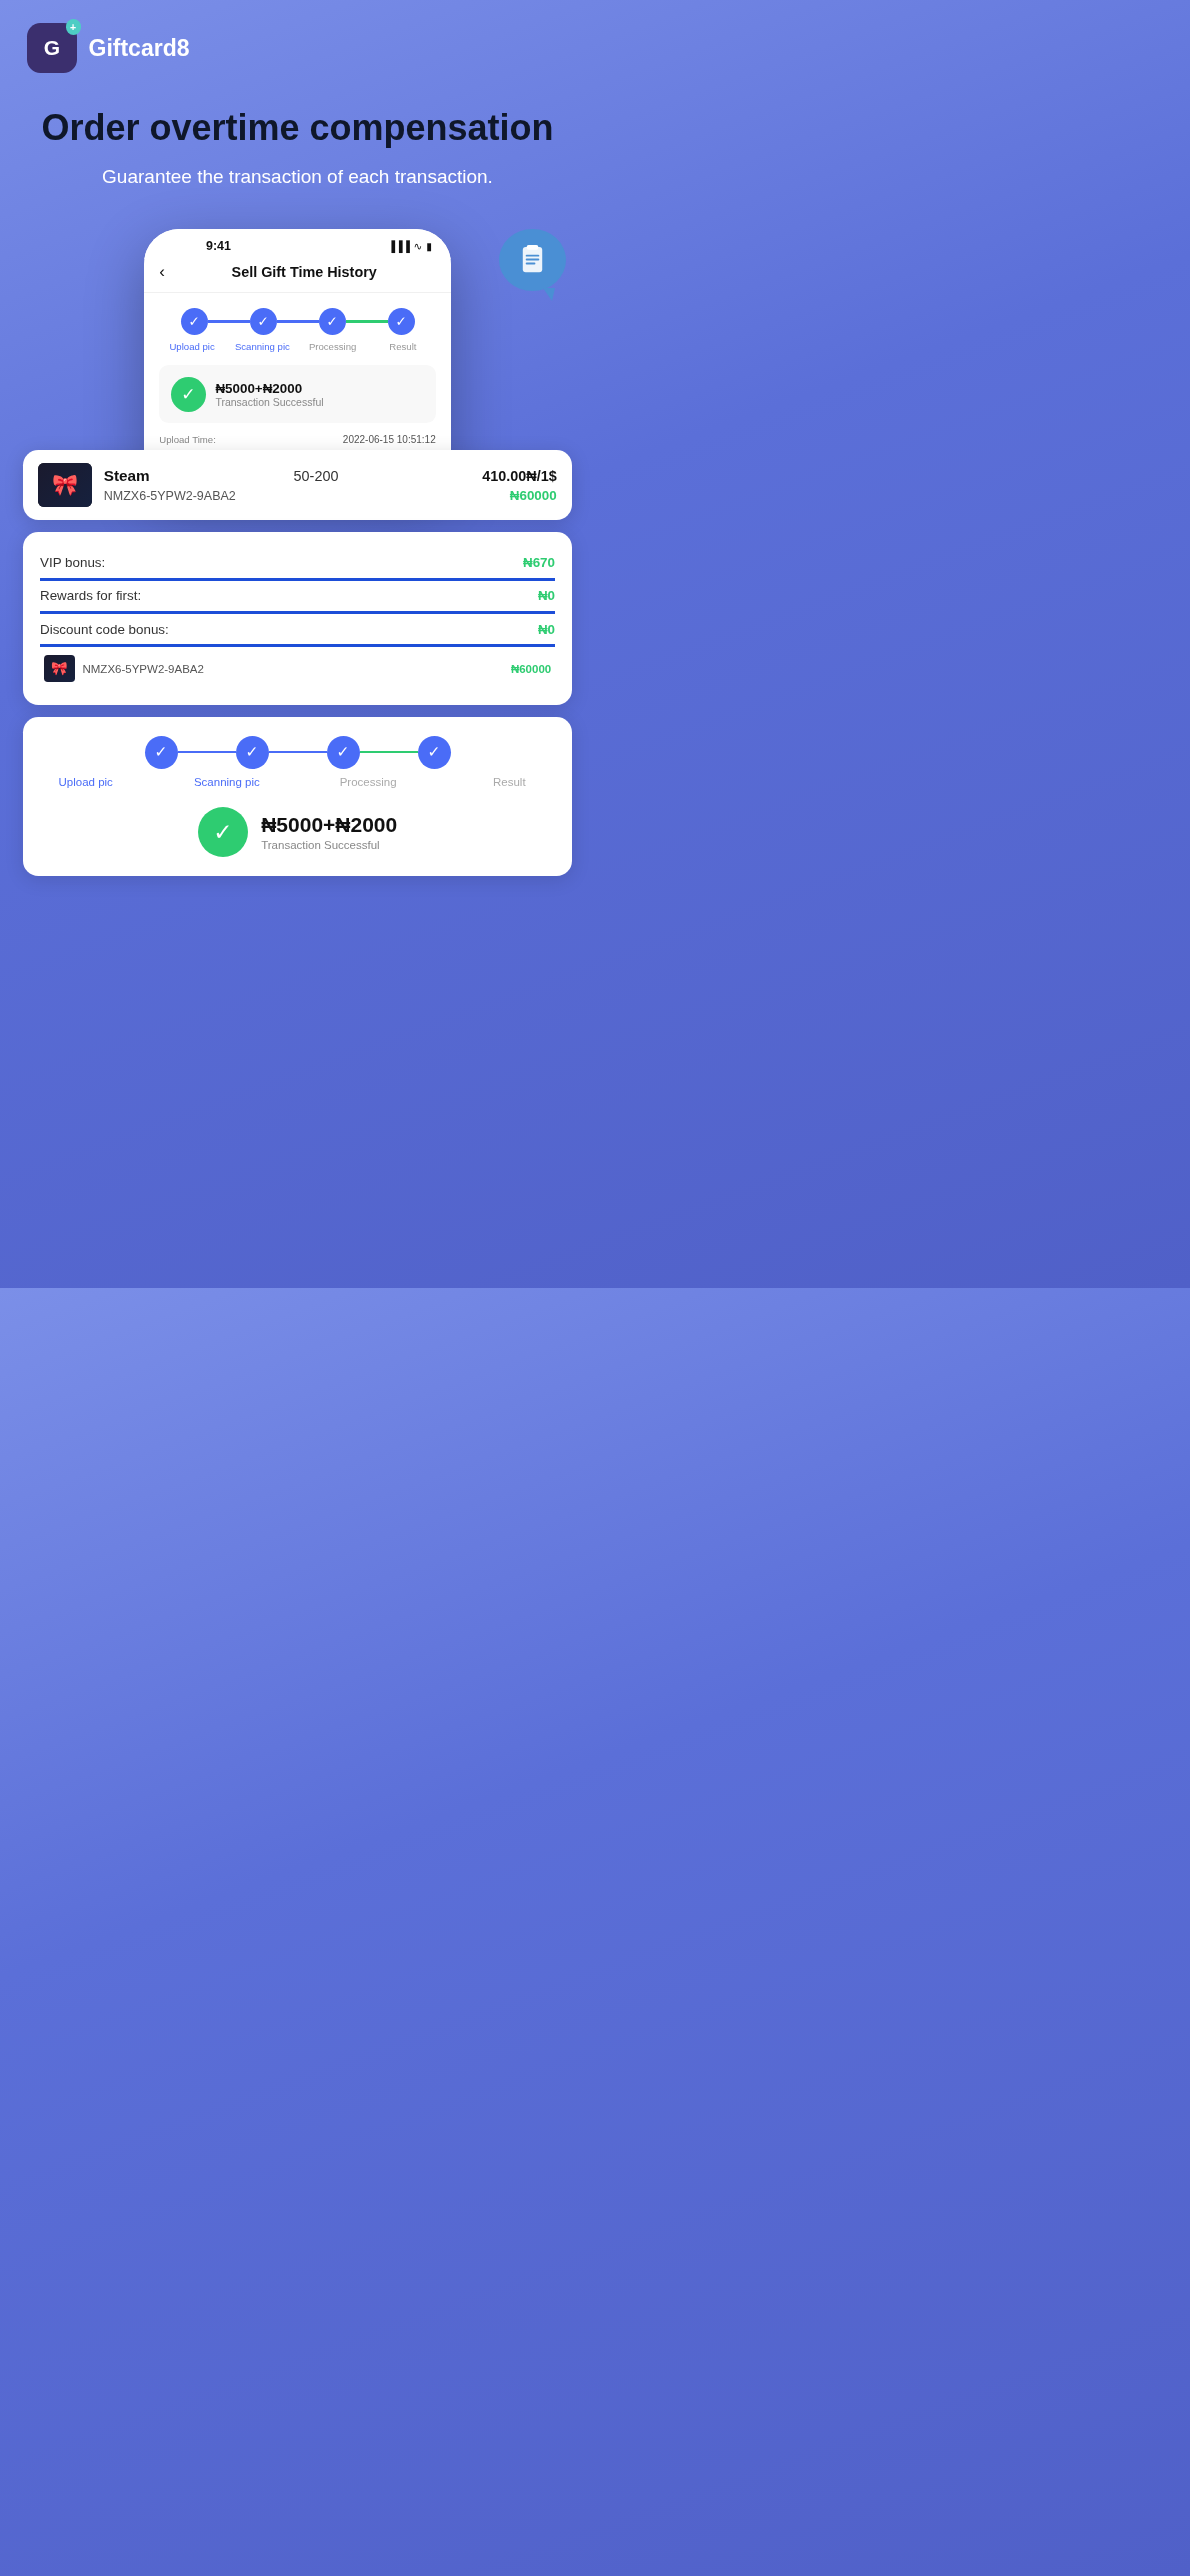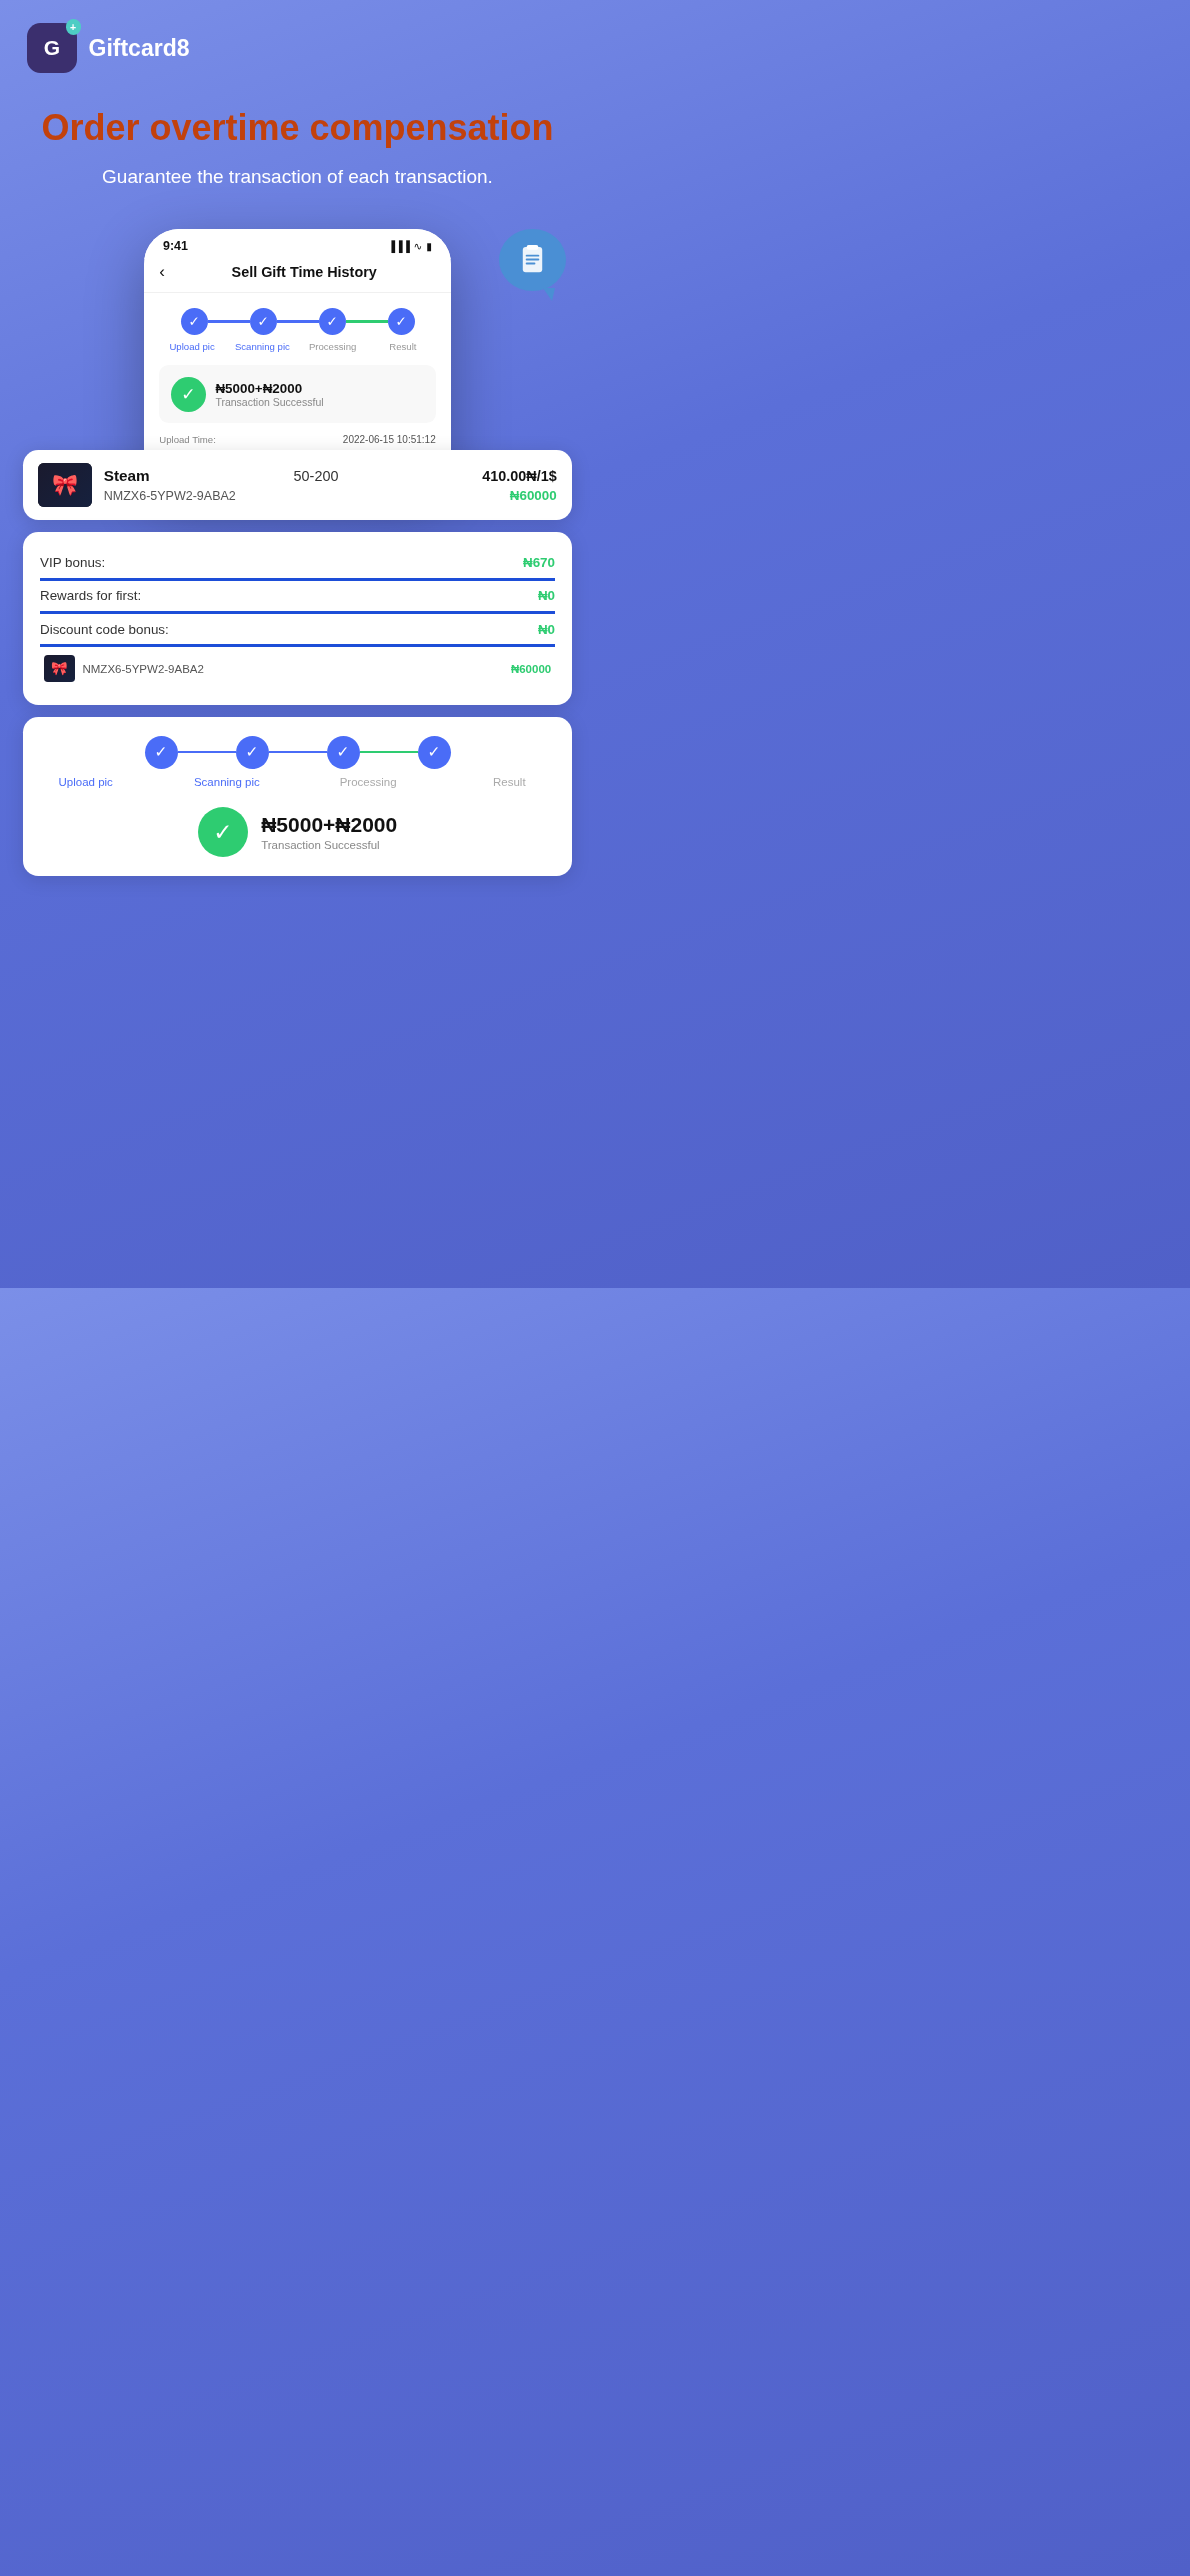"Order overtime compensation" .hero-title { color: #c2410c -> #0f172a }
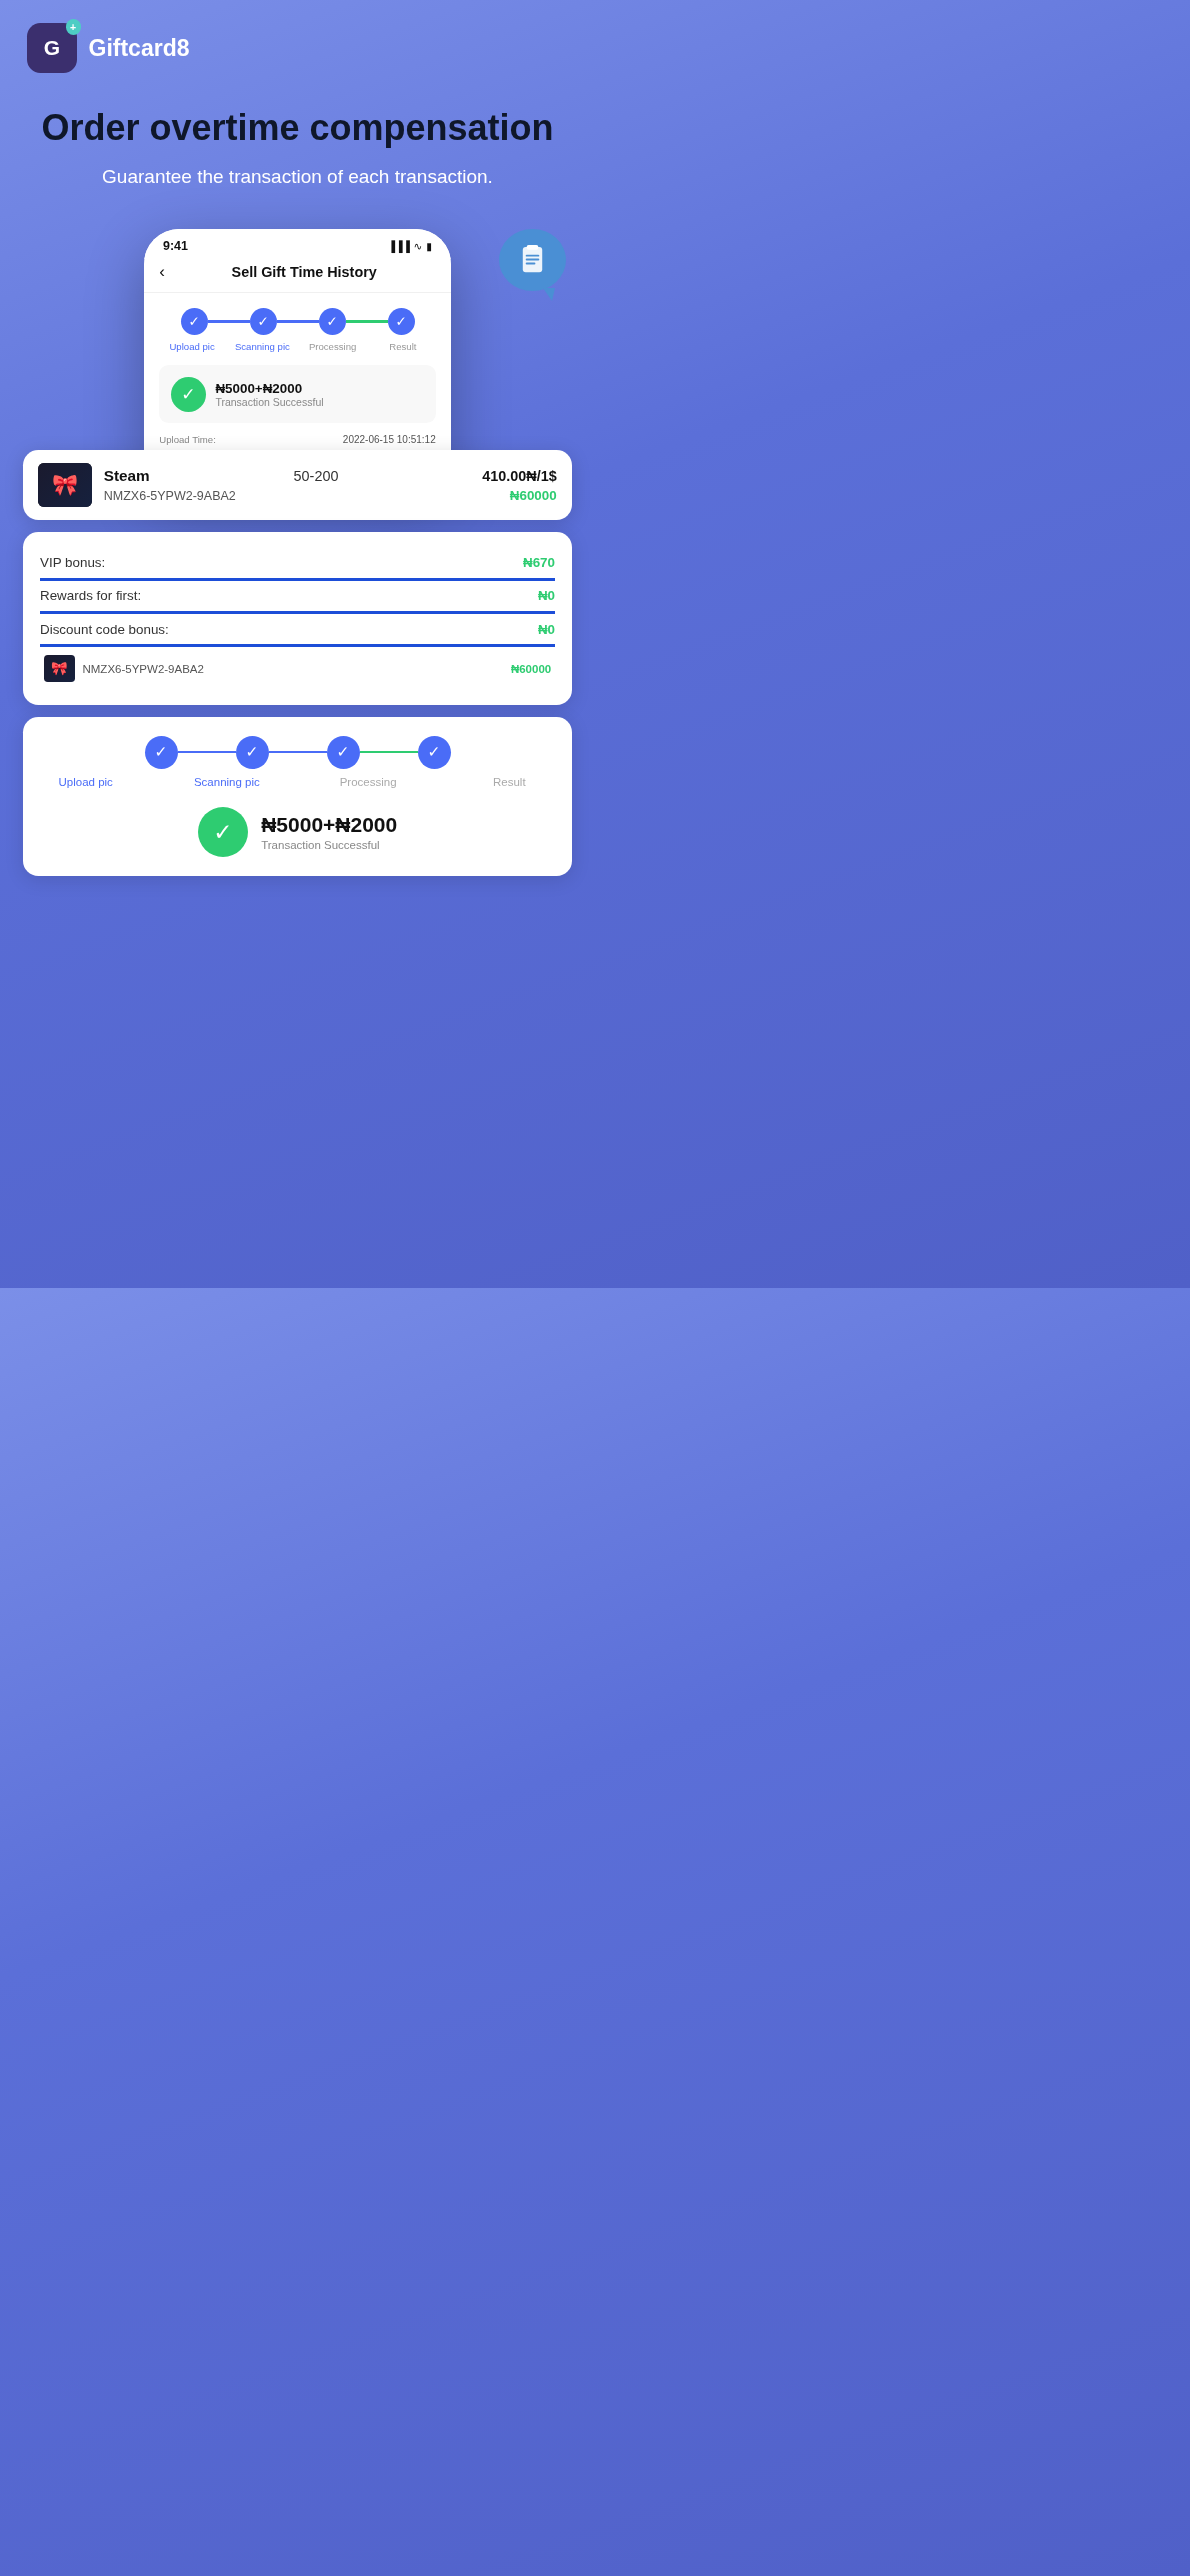"9:41" .phone-time { margin-left: none -> 43px }
